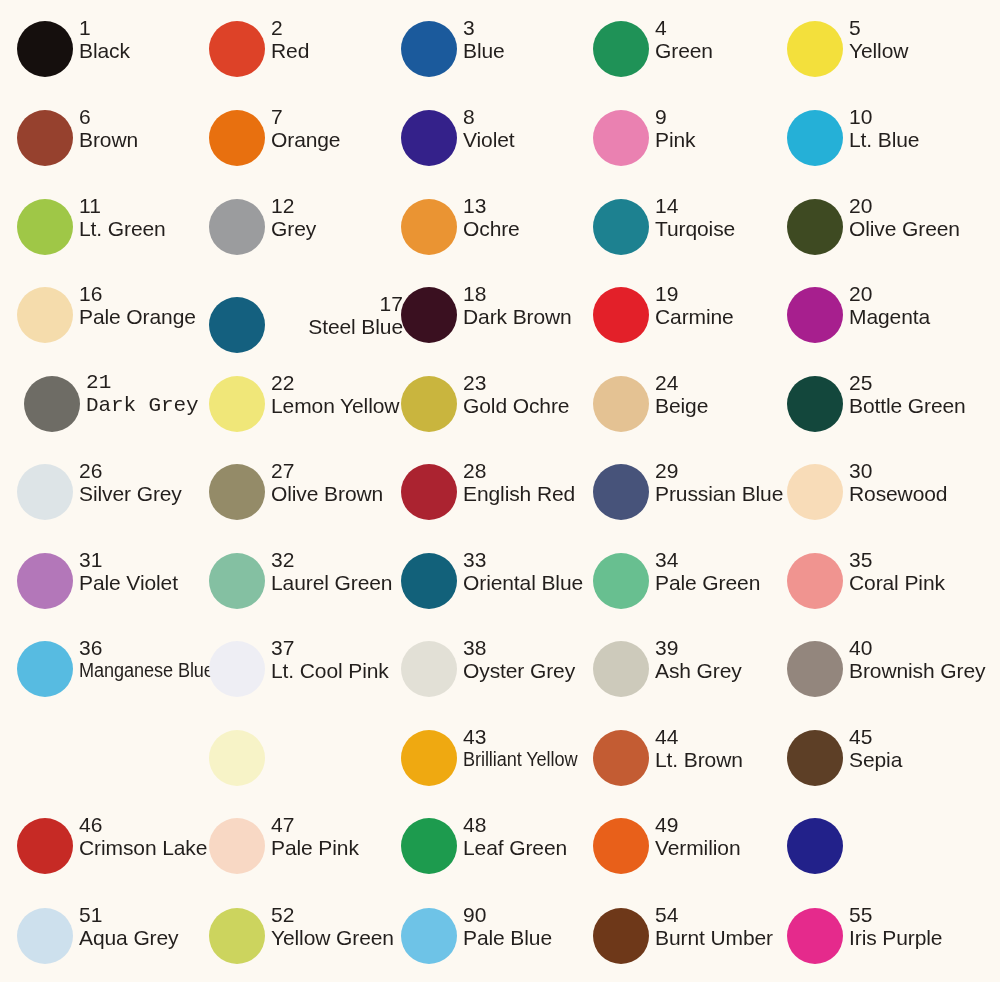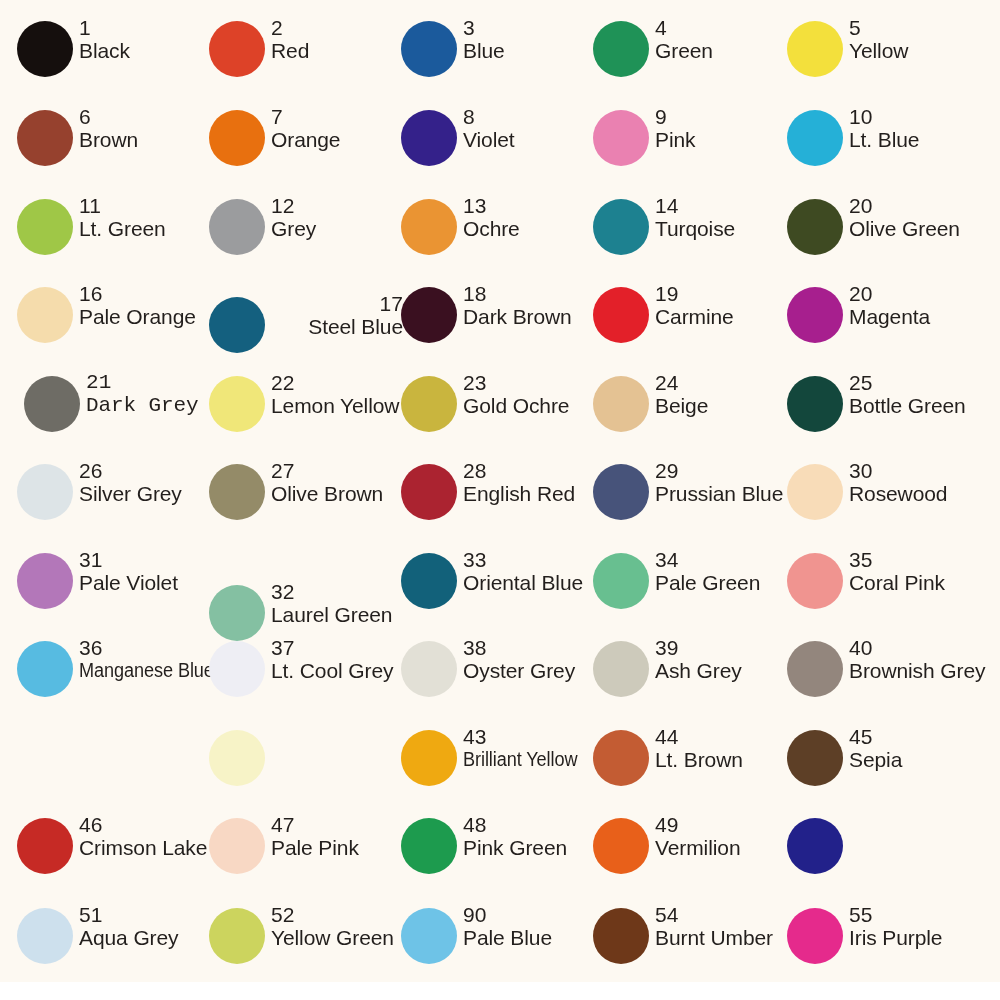"32" div.swatch-cell { margin-top: 32px -> none }
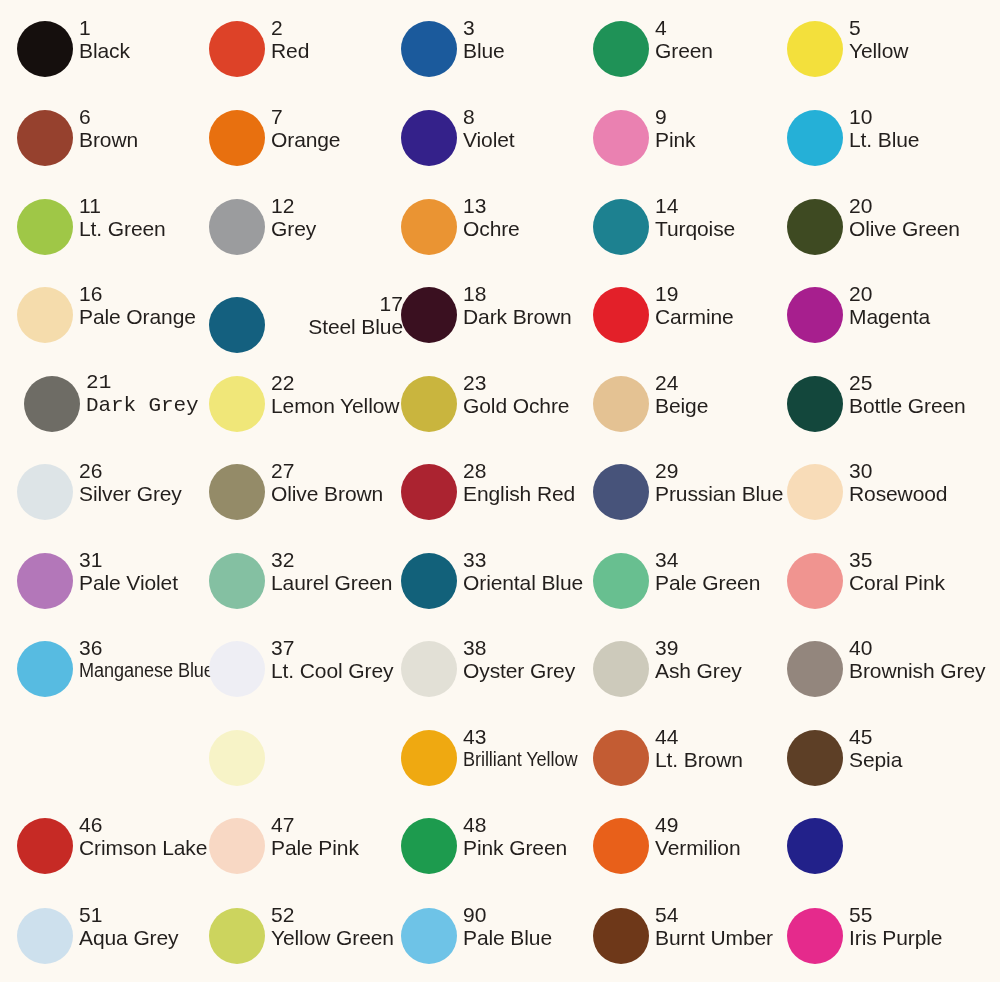"Lt. Cool Grey" span.name { text: Grey -> Pink }
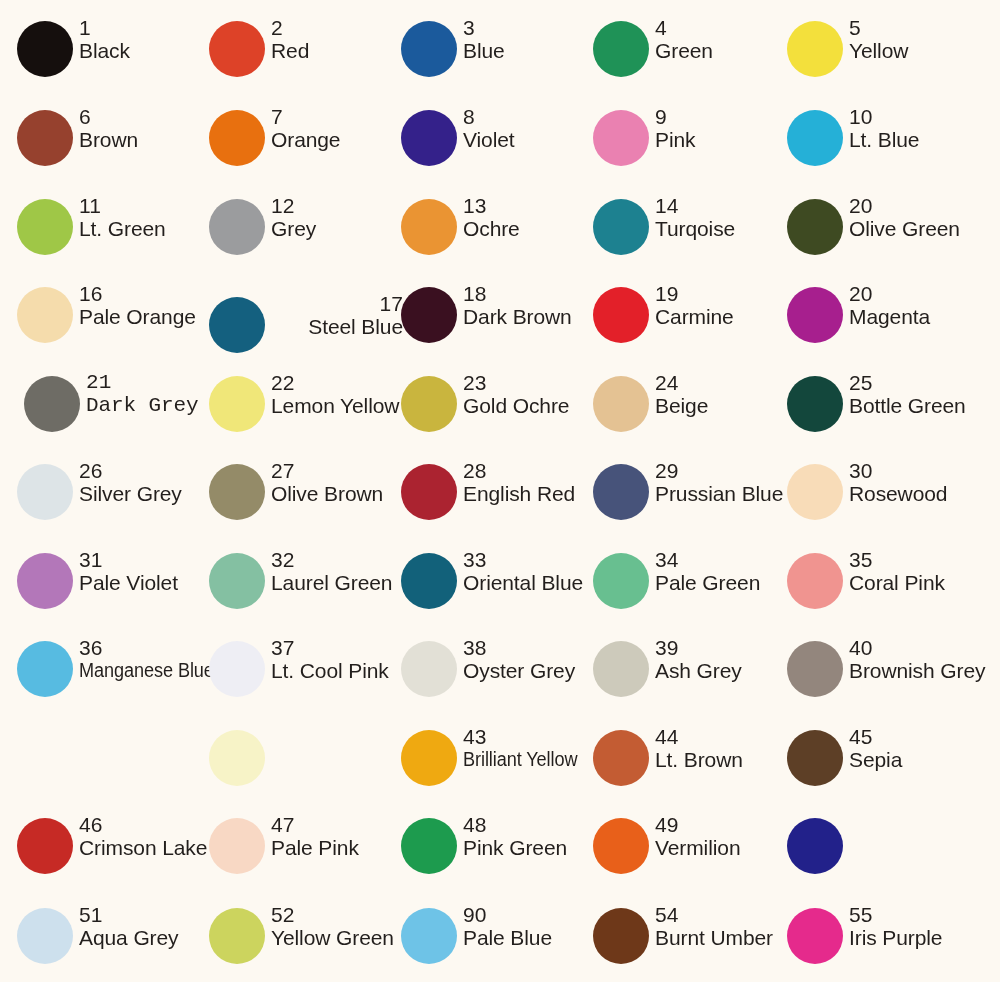"Pink Green" span.name { text: Pink -> Leaf }
